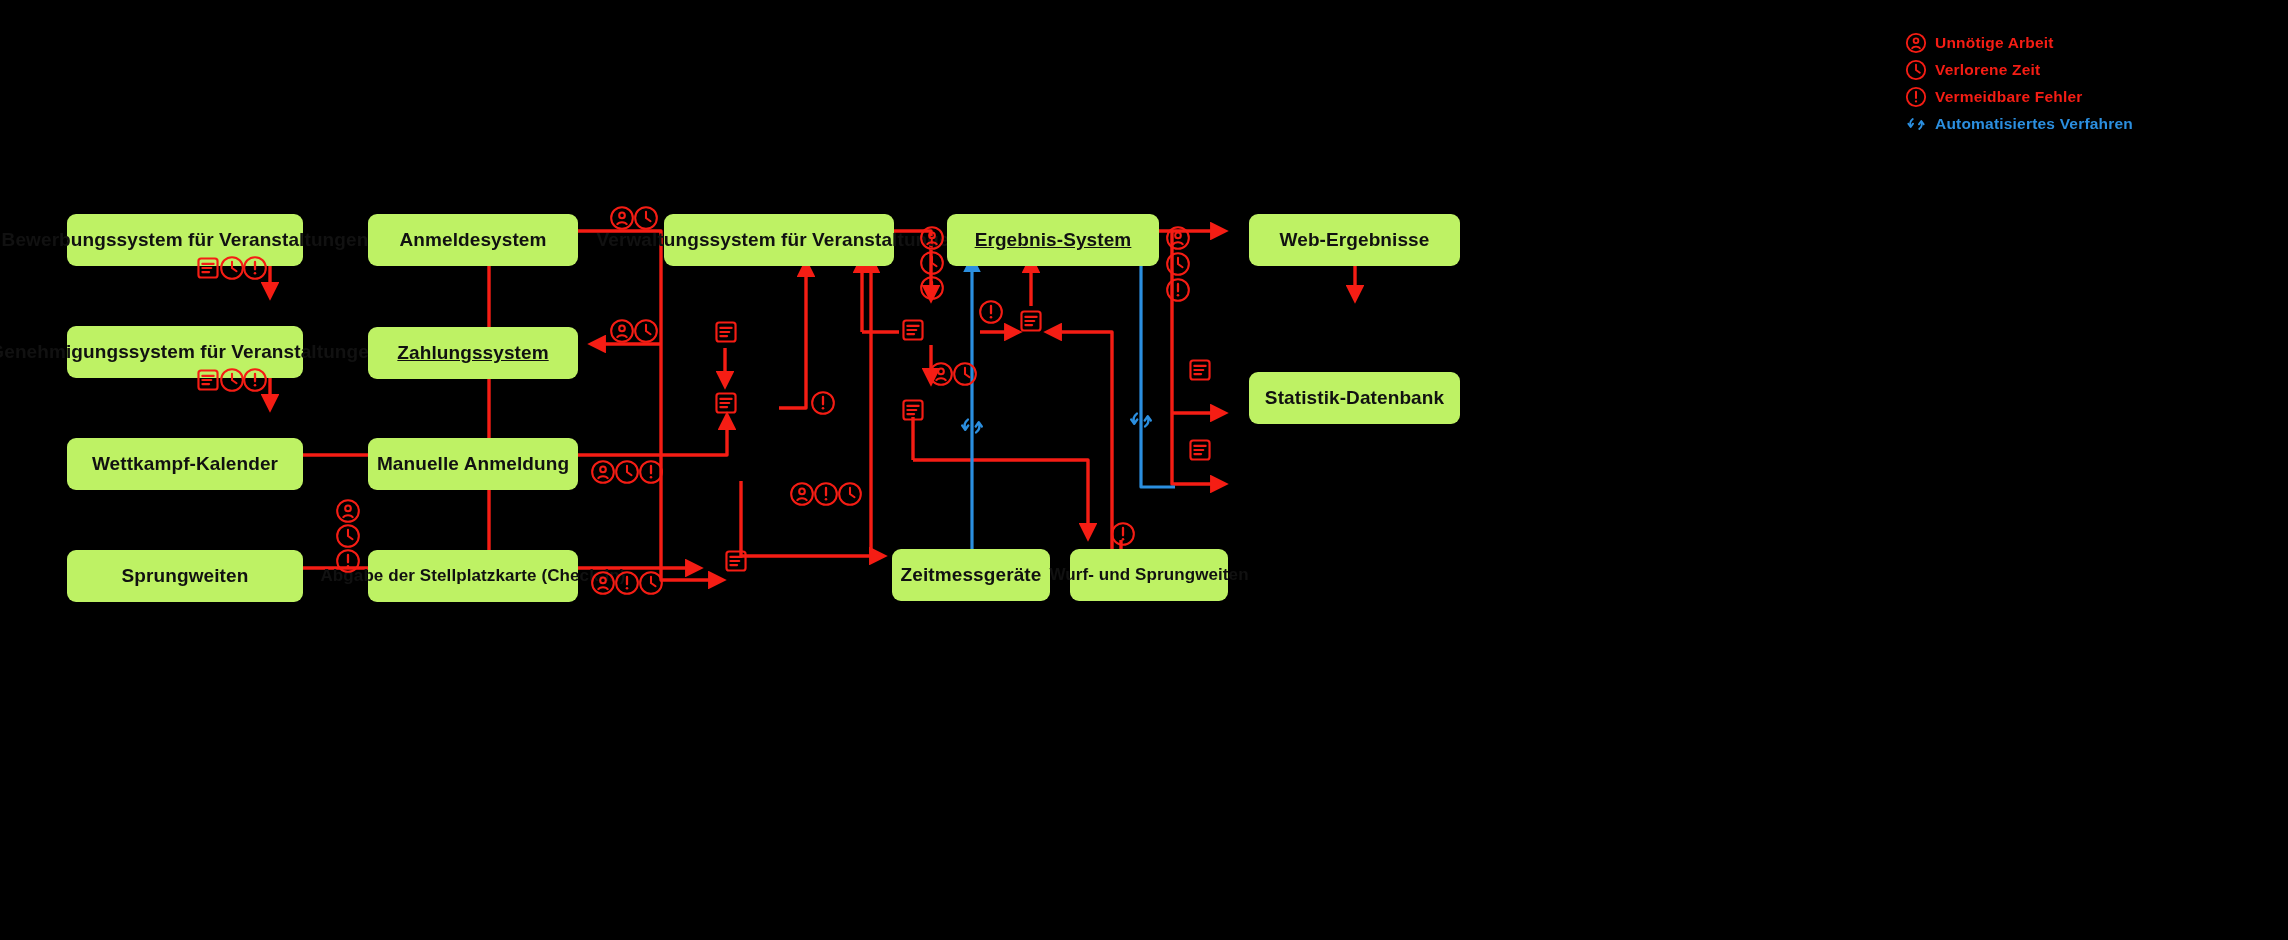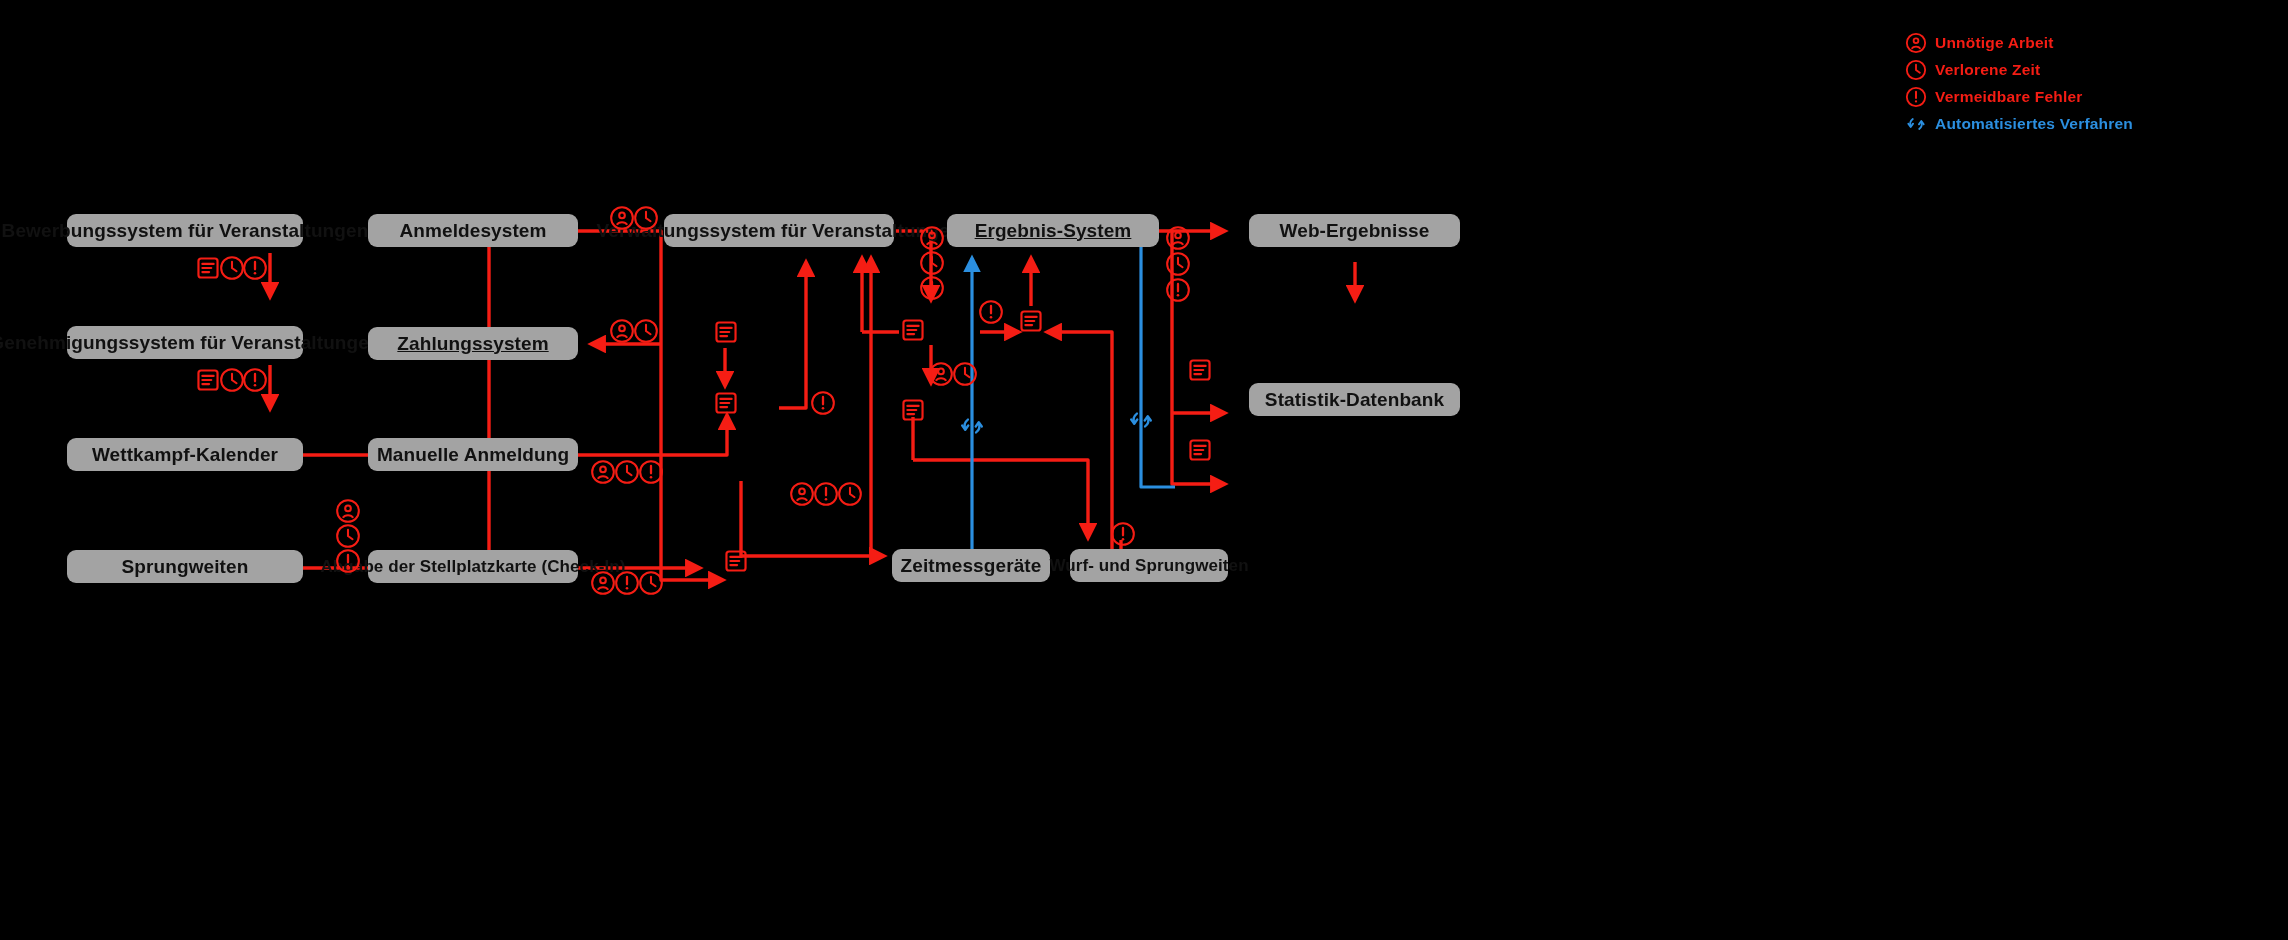"Bewerbungssystem für Veranstaltungen" .node { background: #a3a3a3 -> #bef264; height: 33px -> 52px }
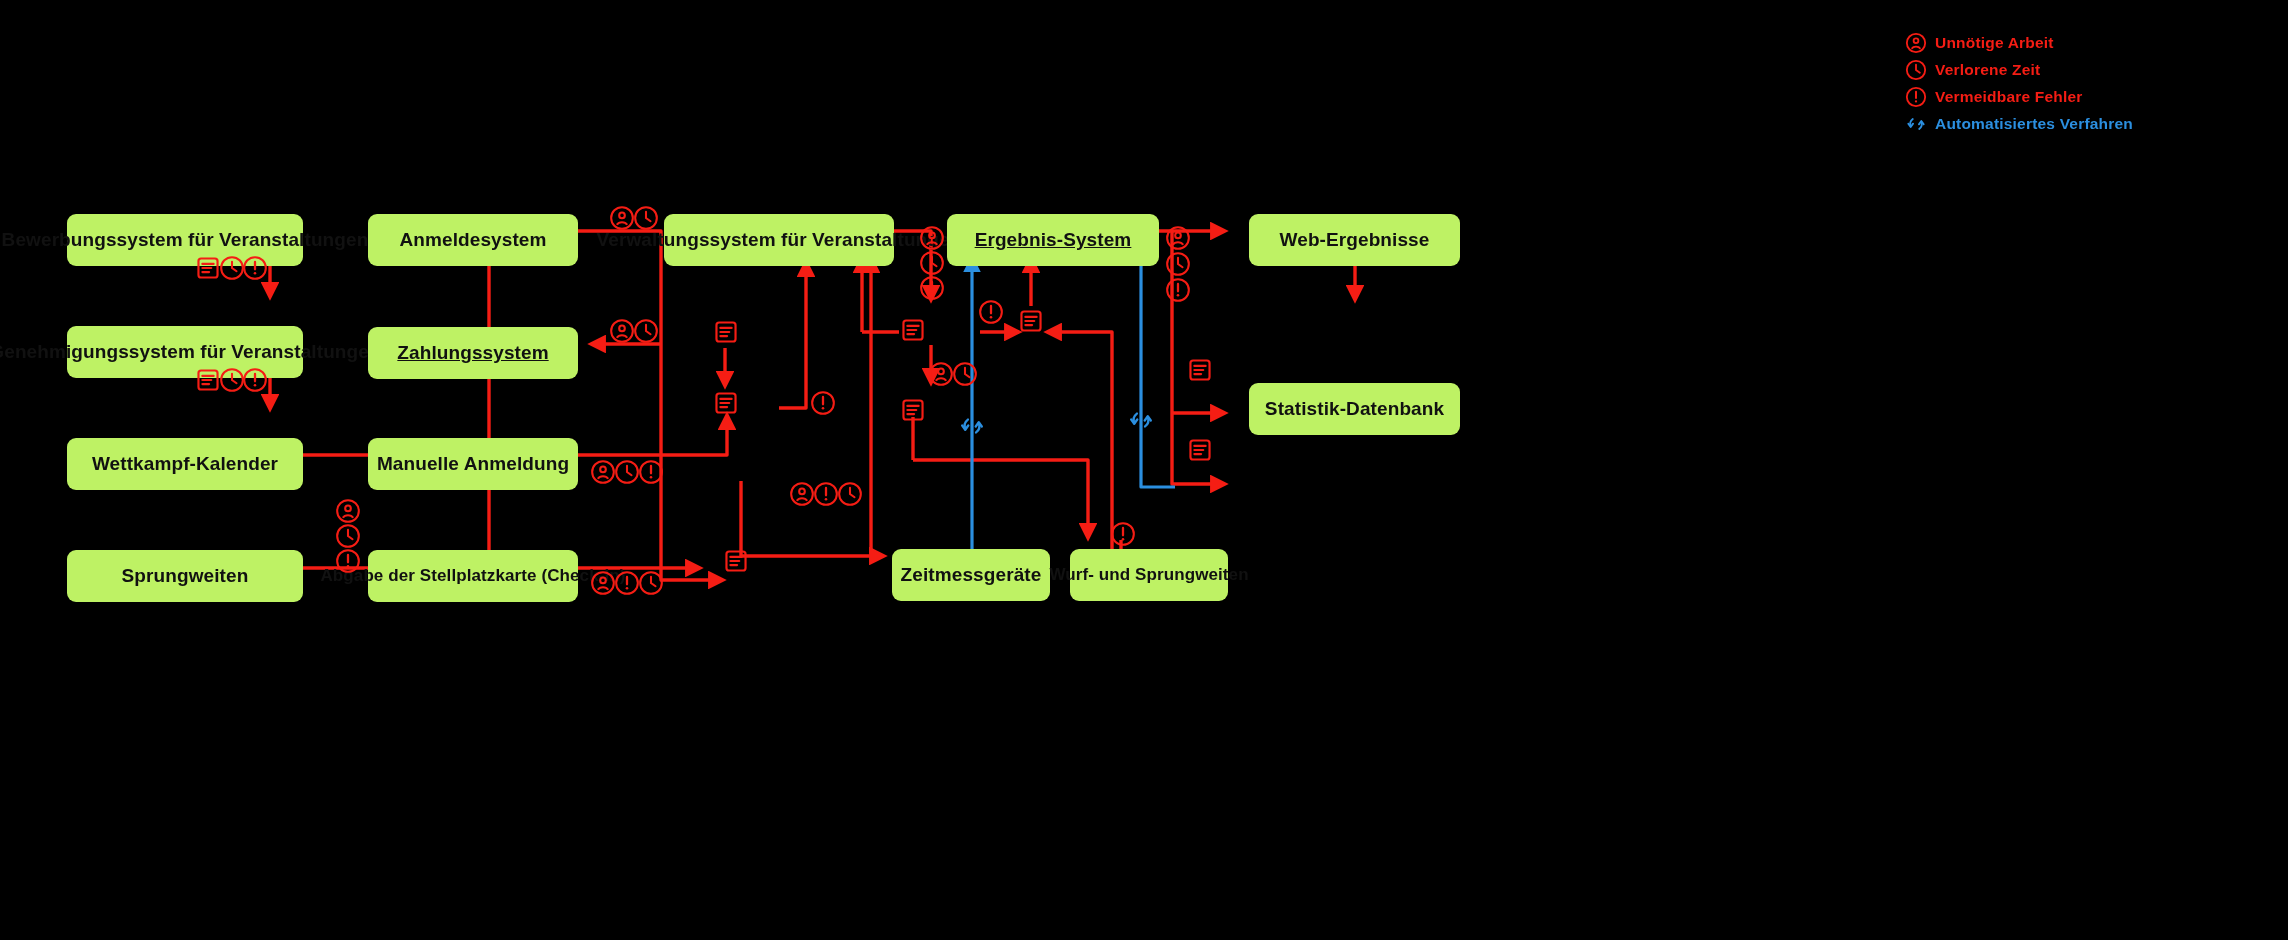"Statistik-Datenbank" div.node { top: 383px -> 372px }
